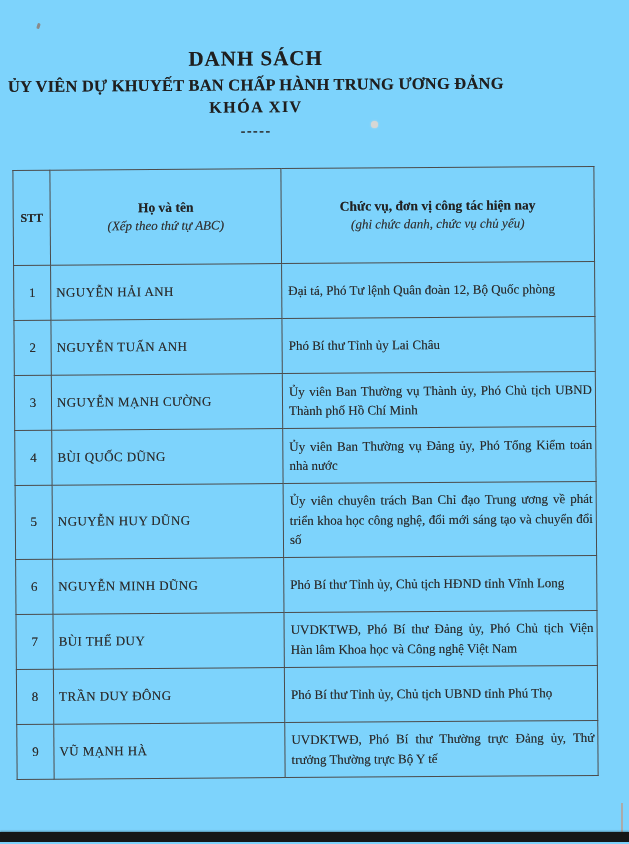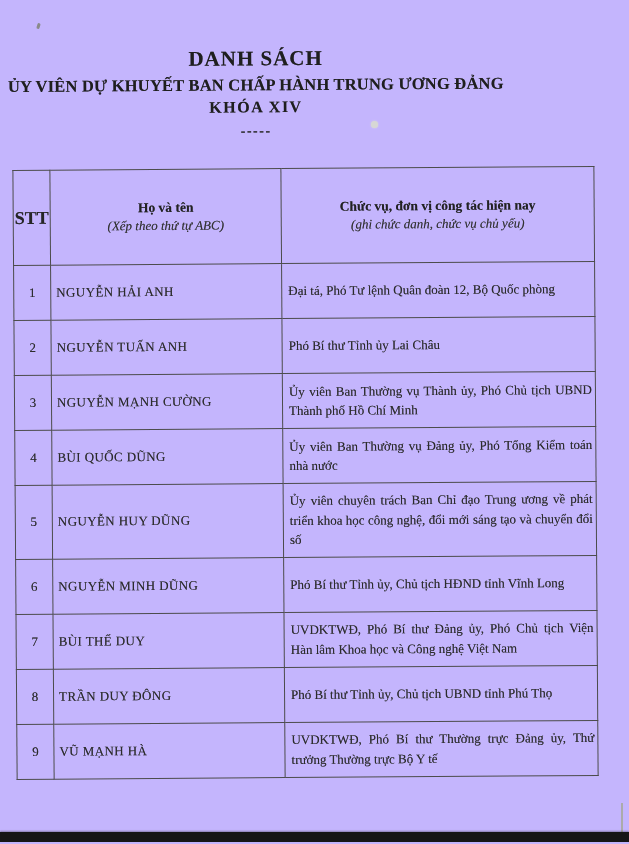"DANH SÁCH" .page { background: #c4b5fd -> #7dd3fc }
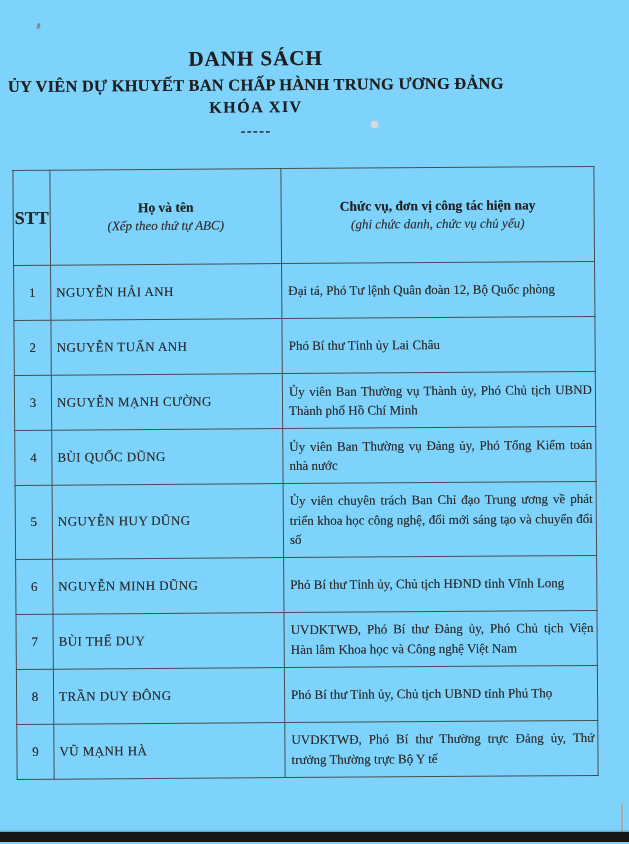"STT" th.col-stt { font-size: 18px -> 12px }
